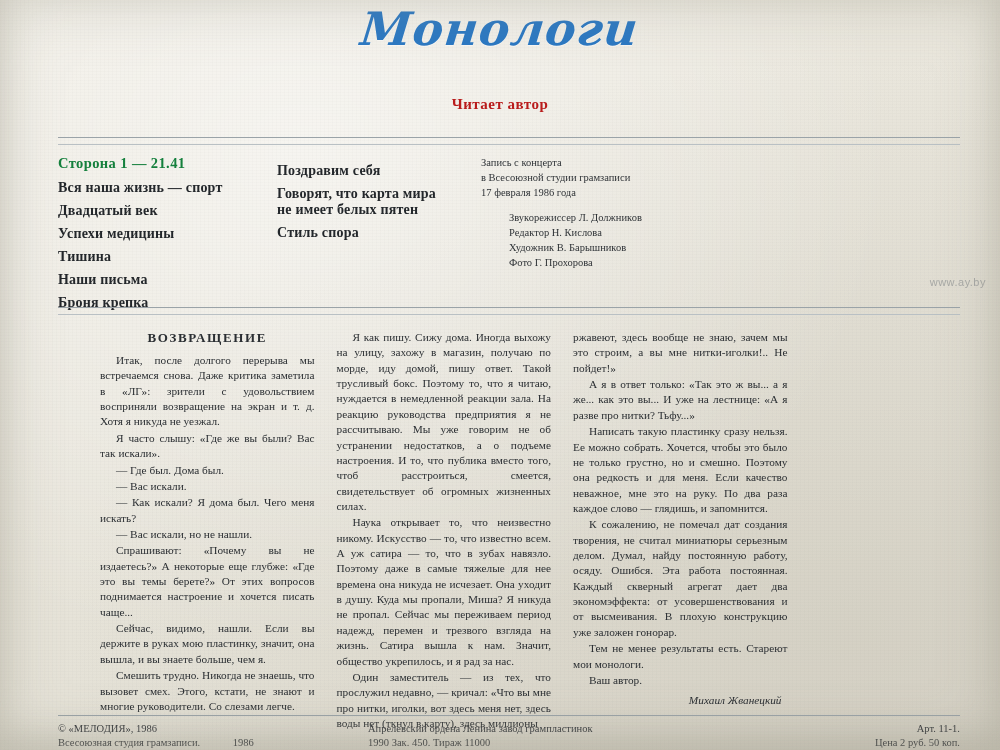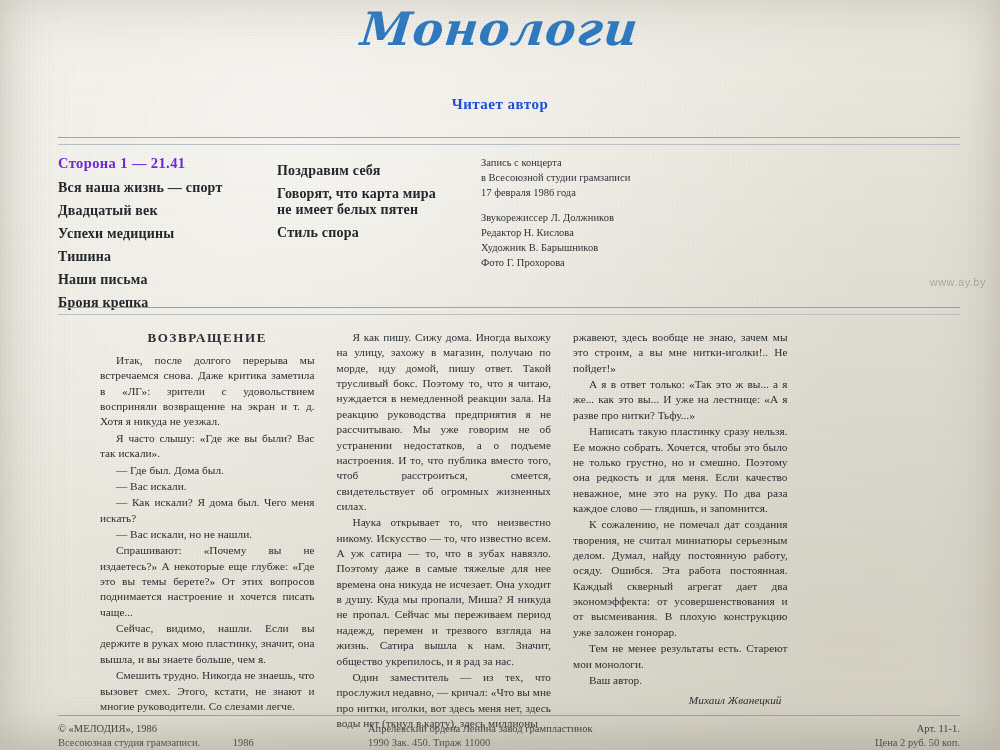"Читает автор" .subtitle { color: #1d4ed8 -> #b91c1c }
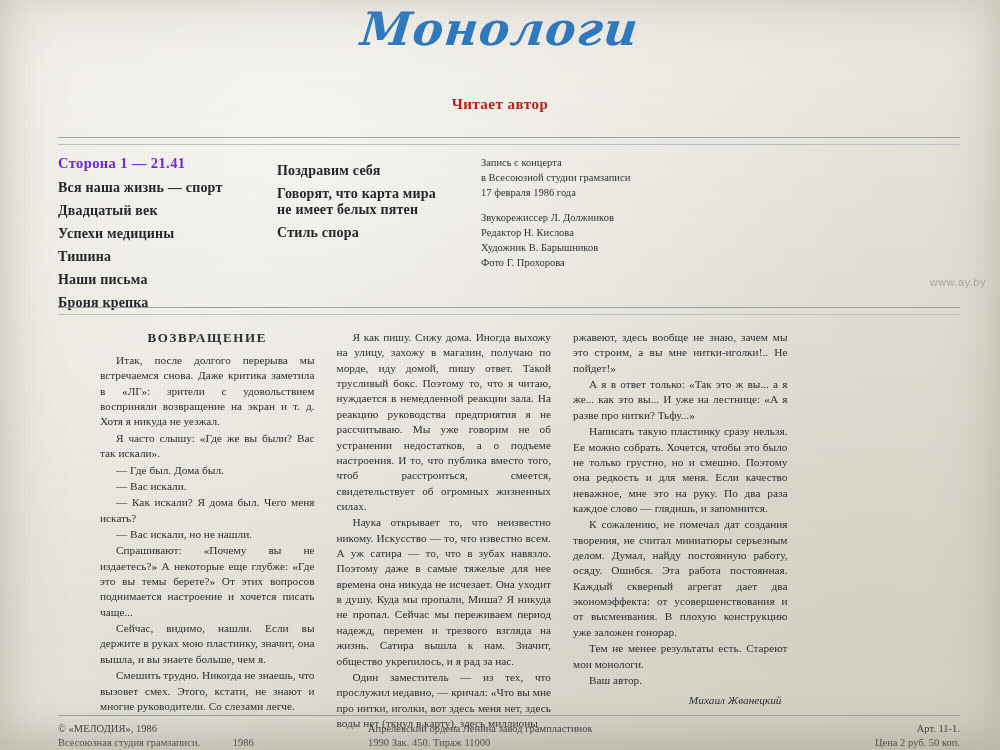"Сторона 1 — 21.41" .side-head { color: #6d28d9 -> #15803d }
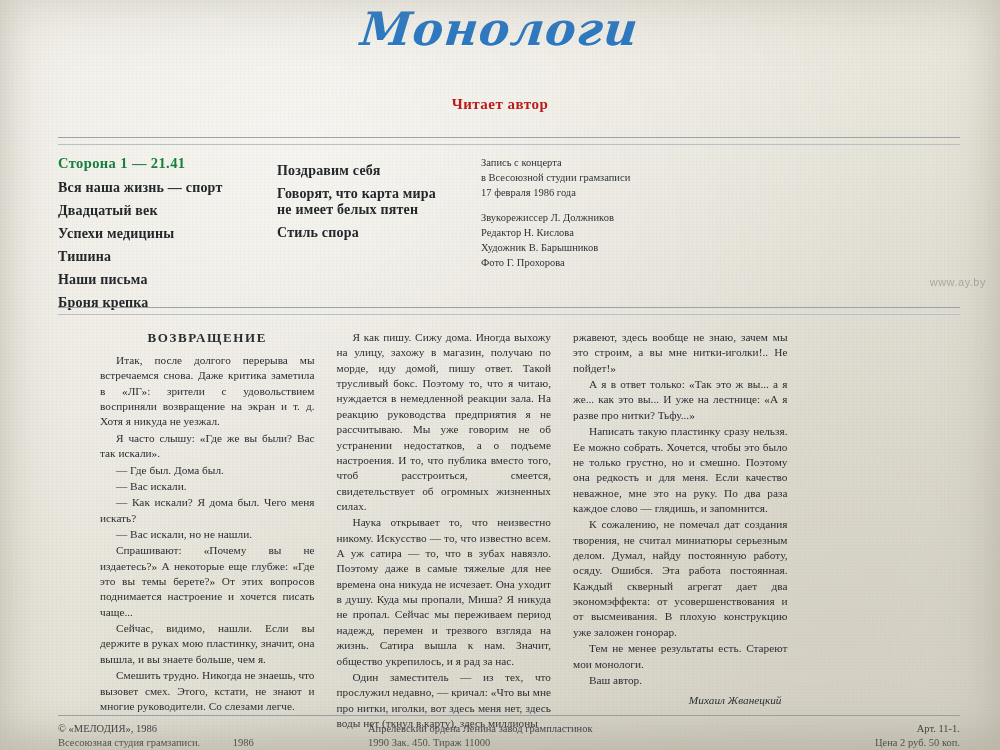"Звукорежиссер Л. Должников" .credits .blk:last-child { margin-left: none -> 28px }
